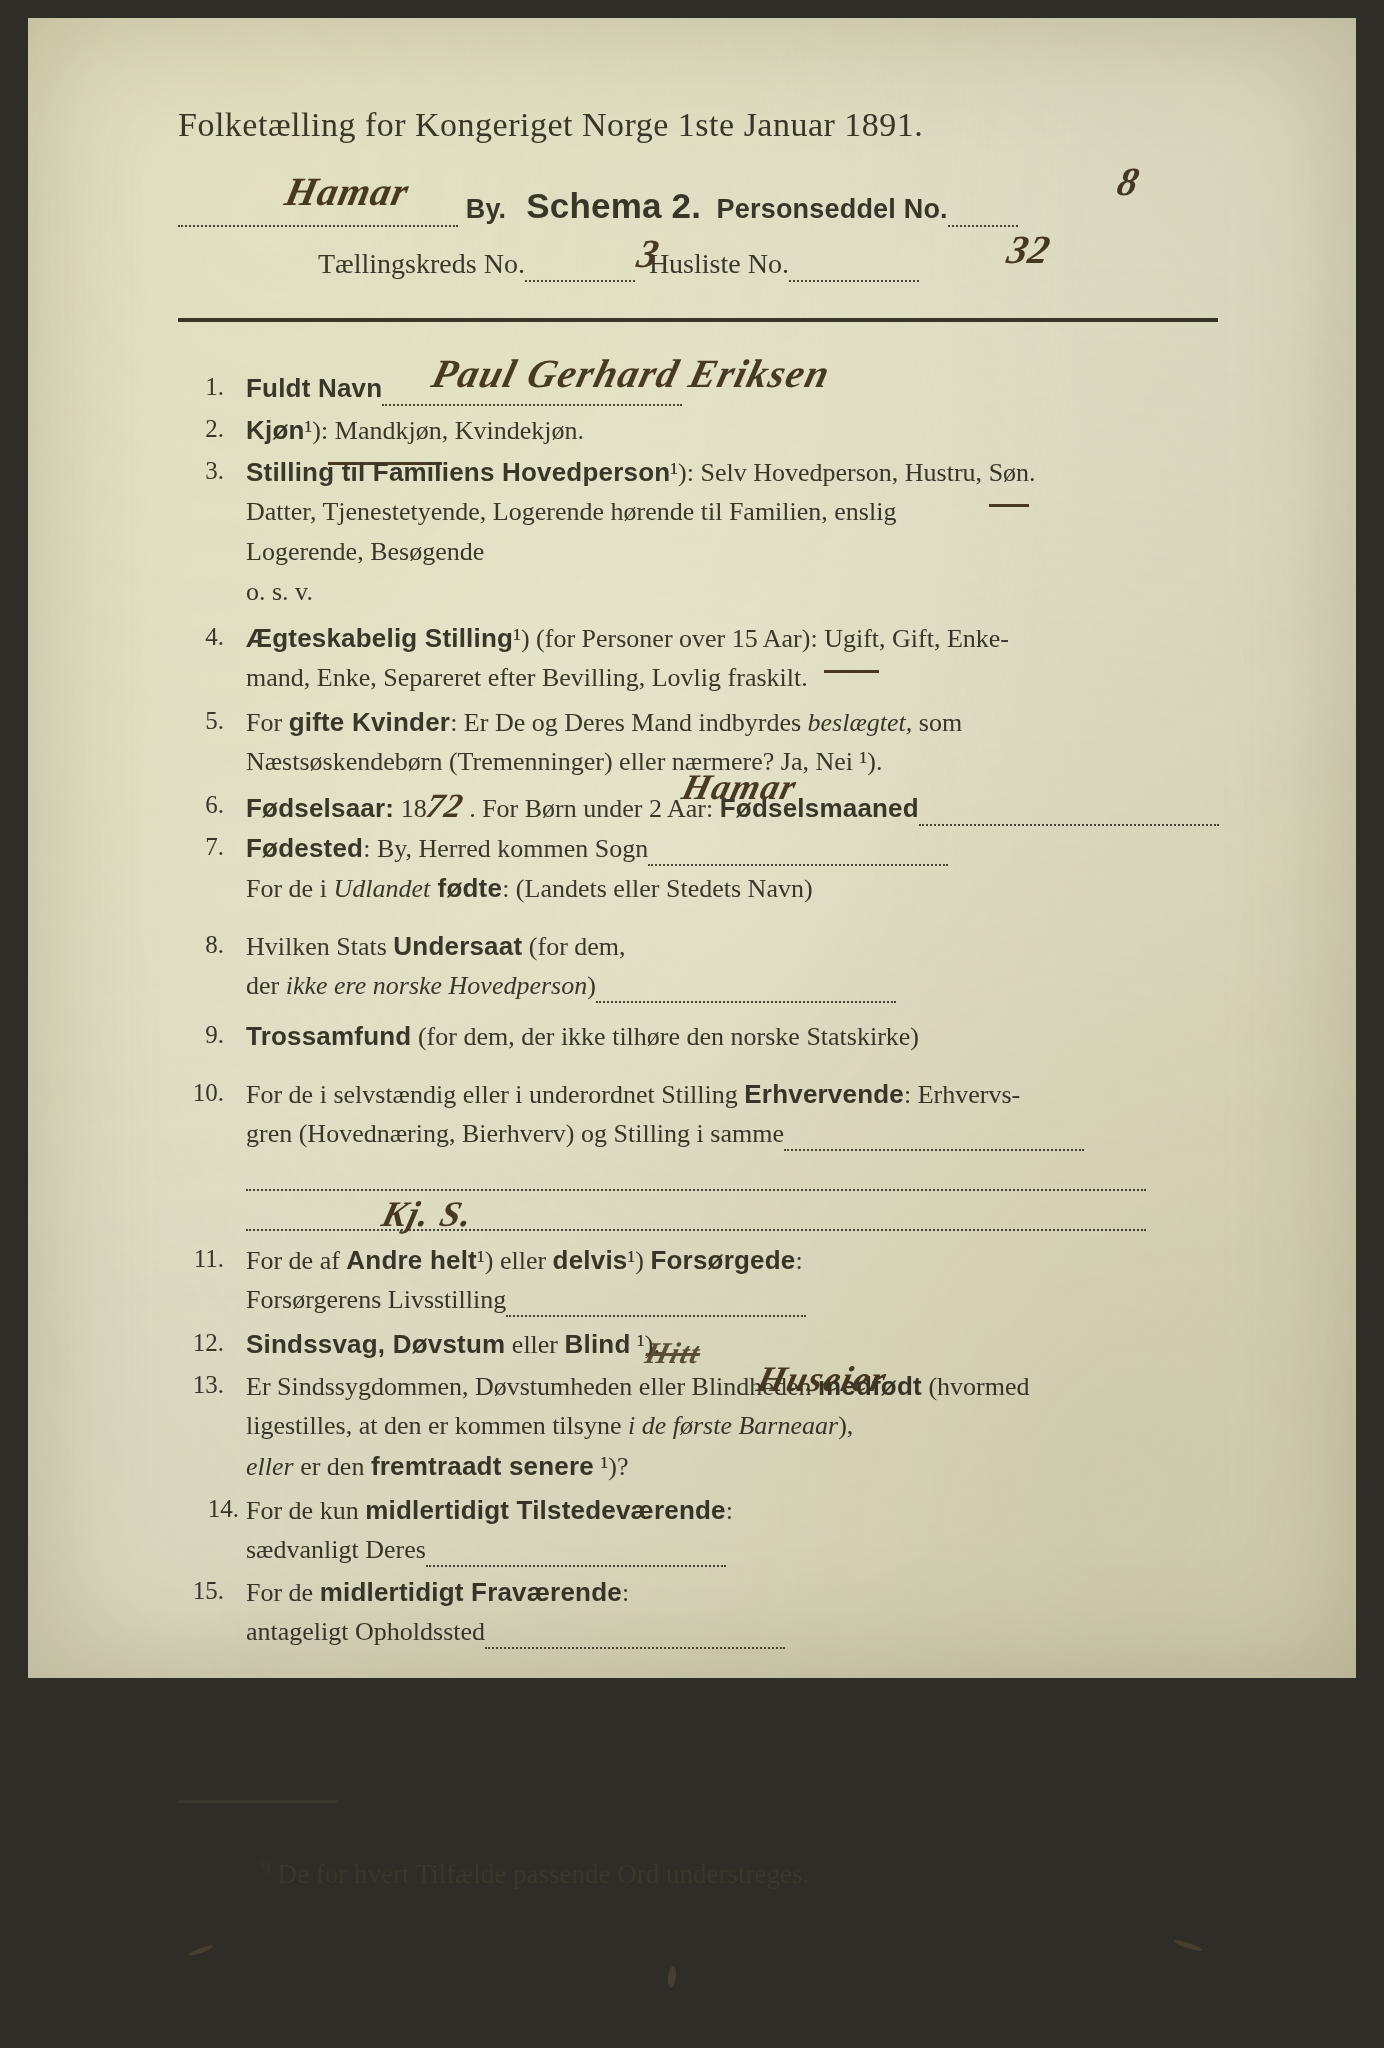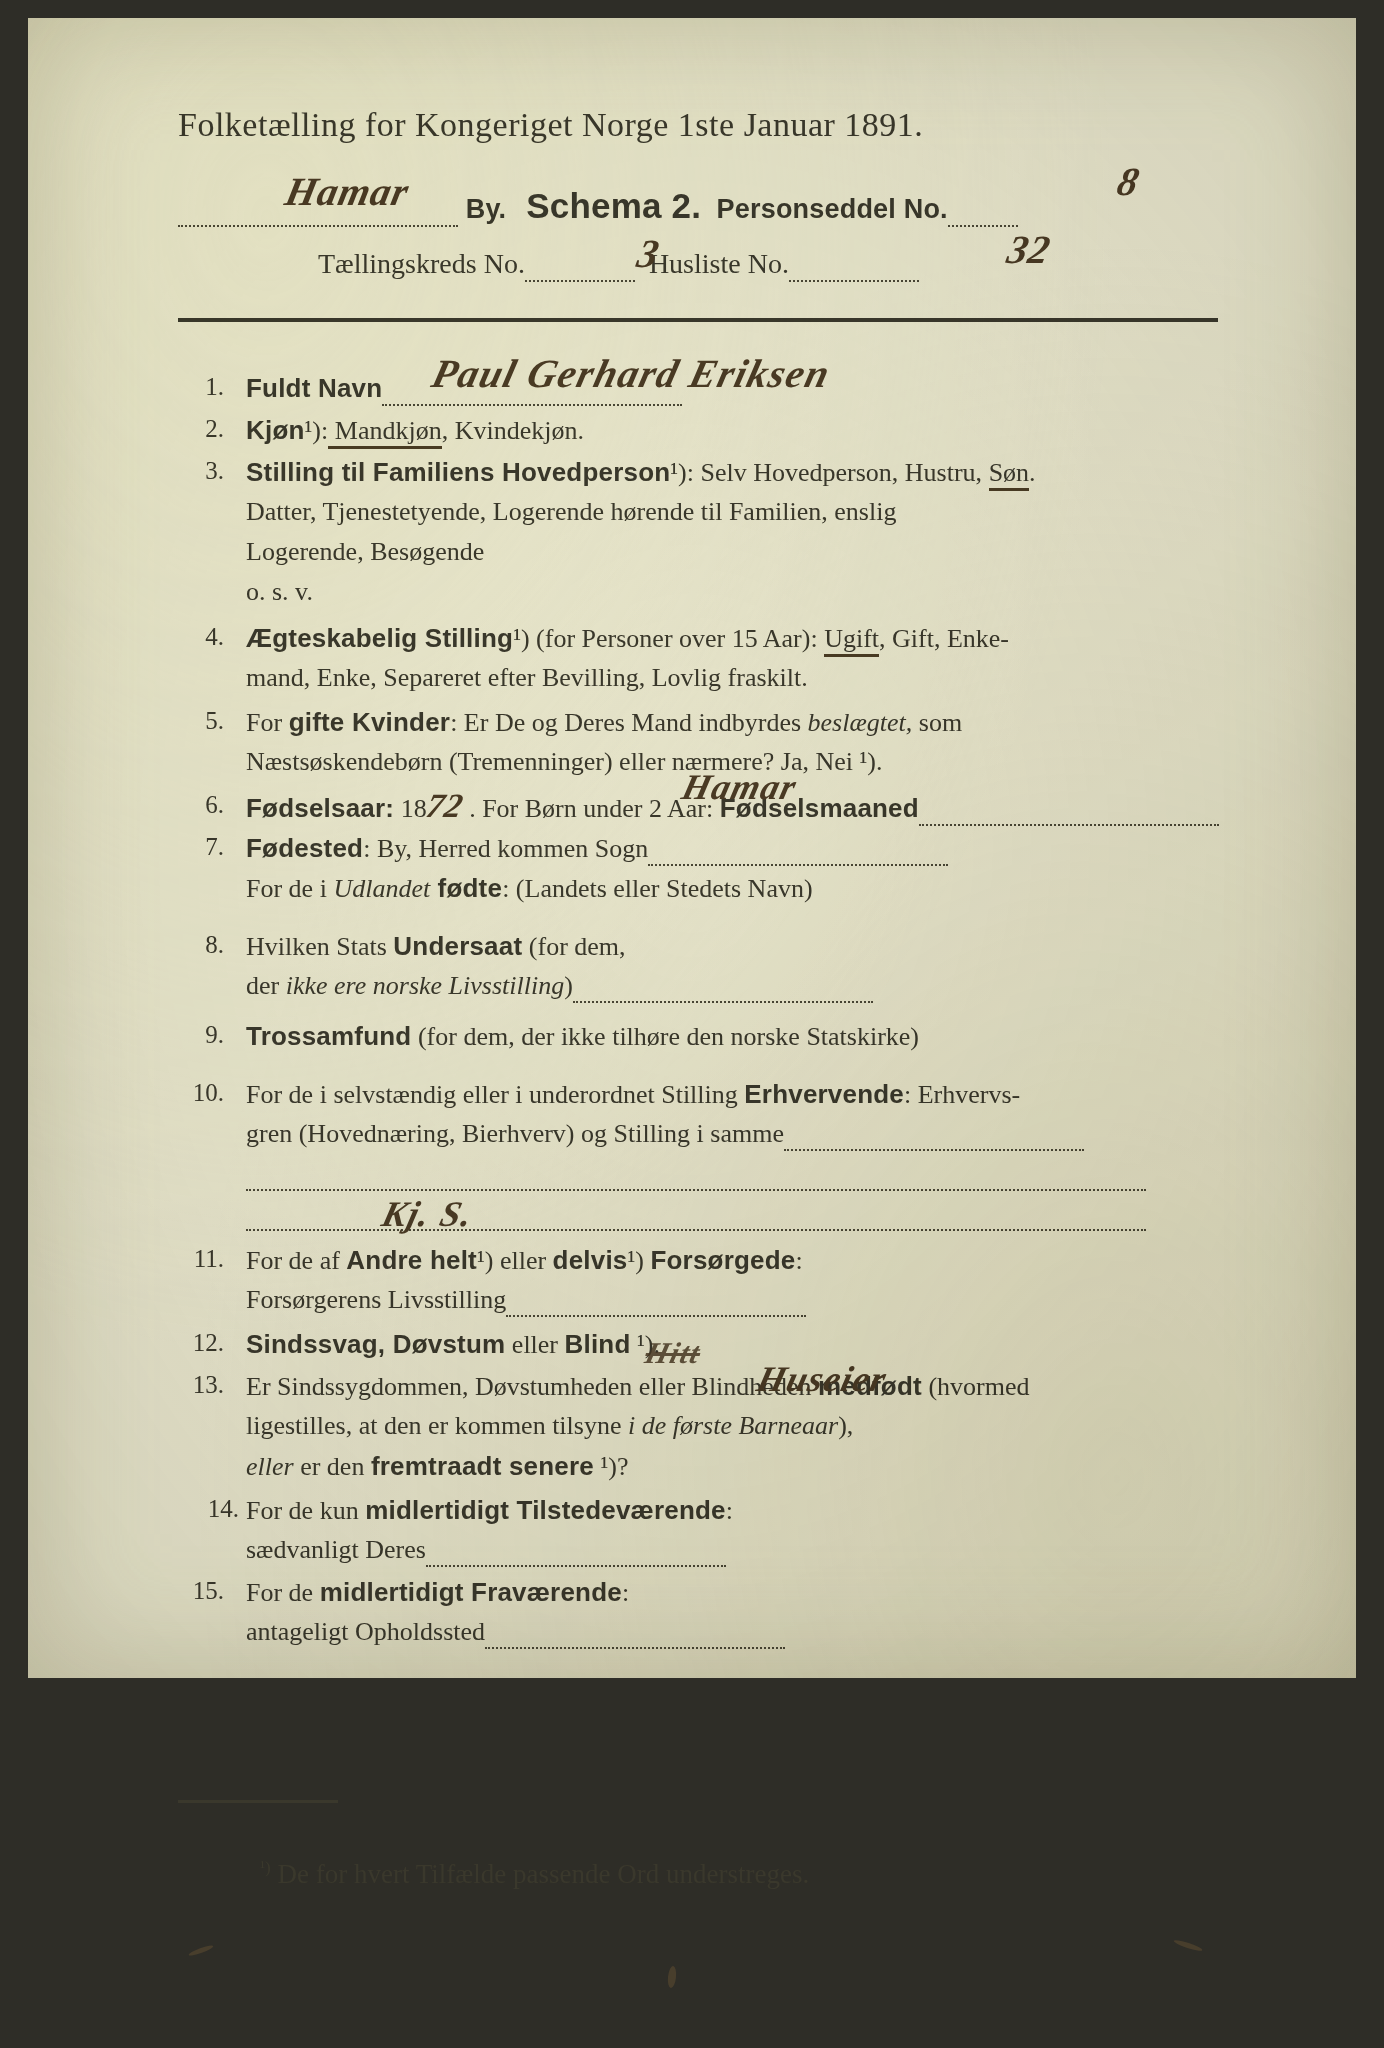"Mandkjøn" .uline { padding-bottom: 1px -> 17px }
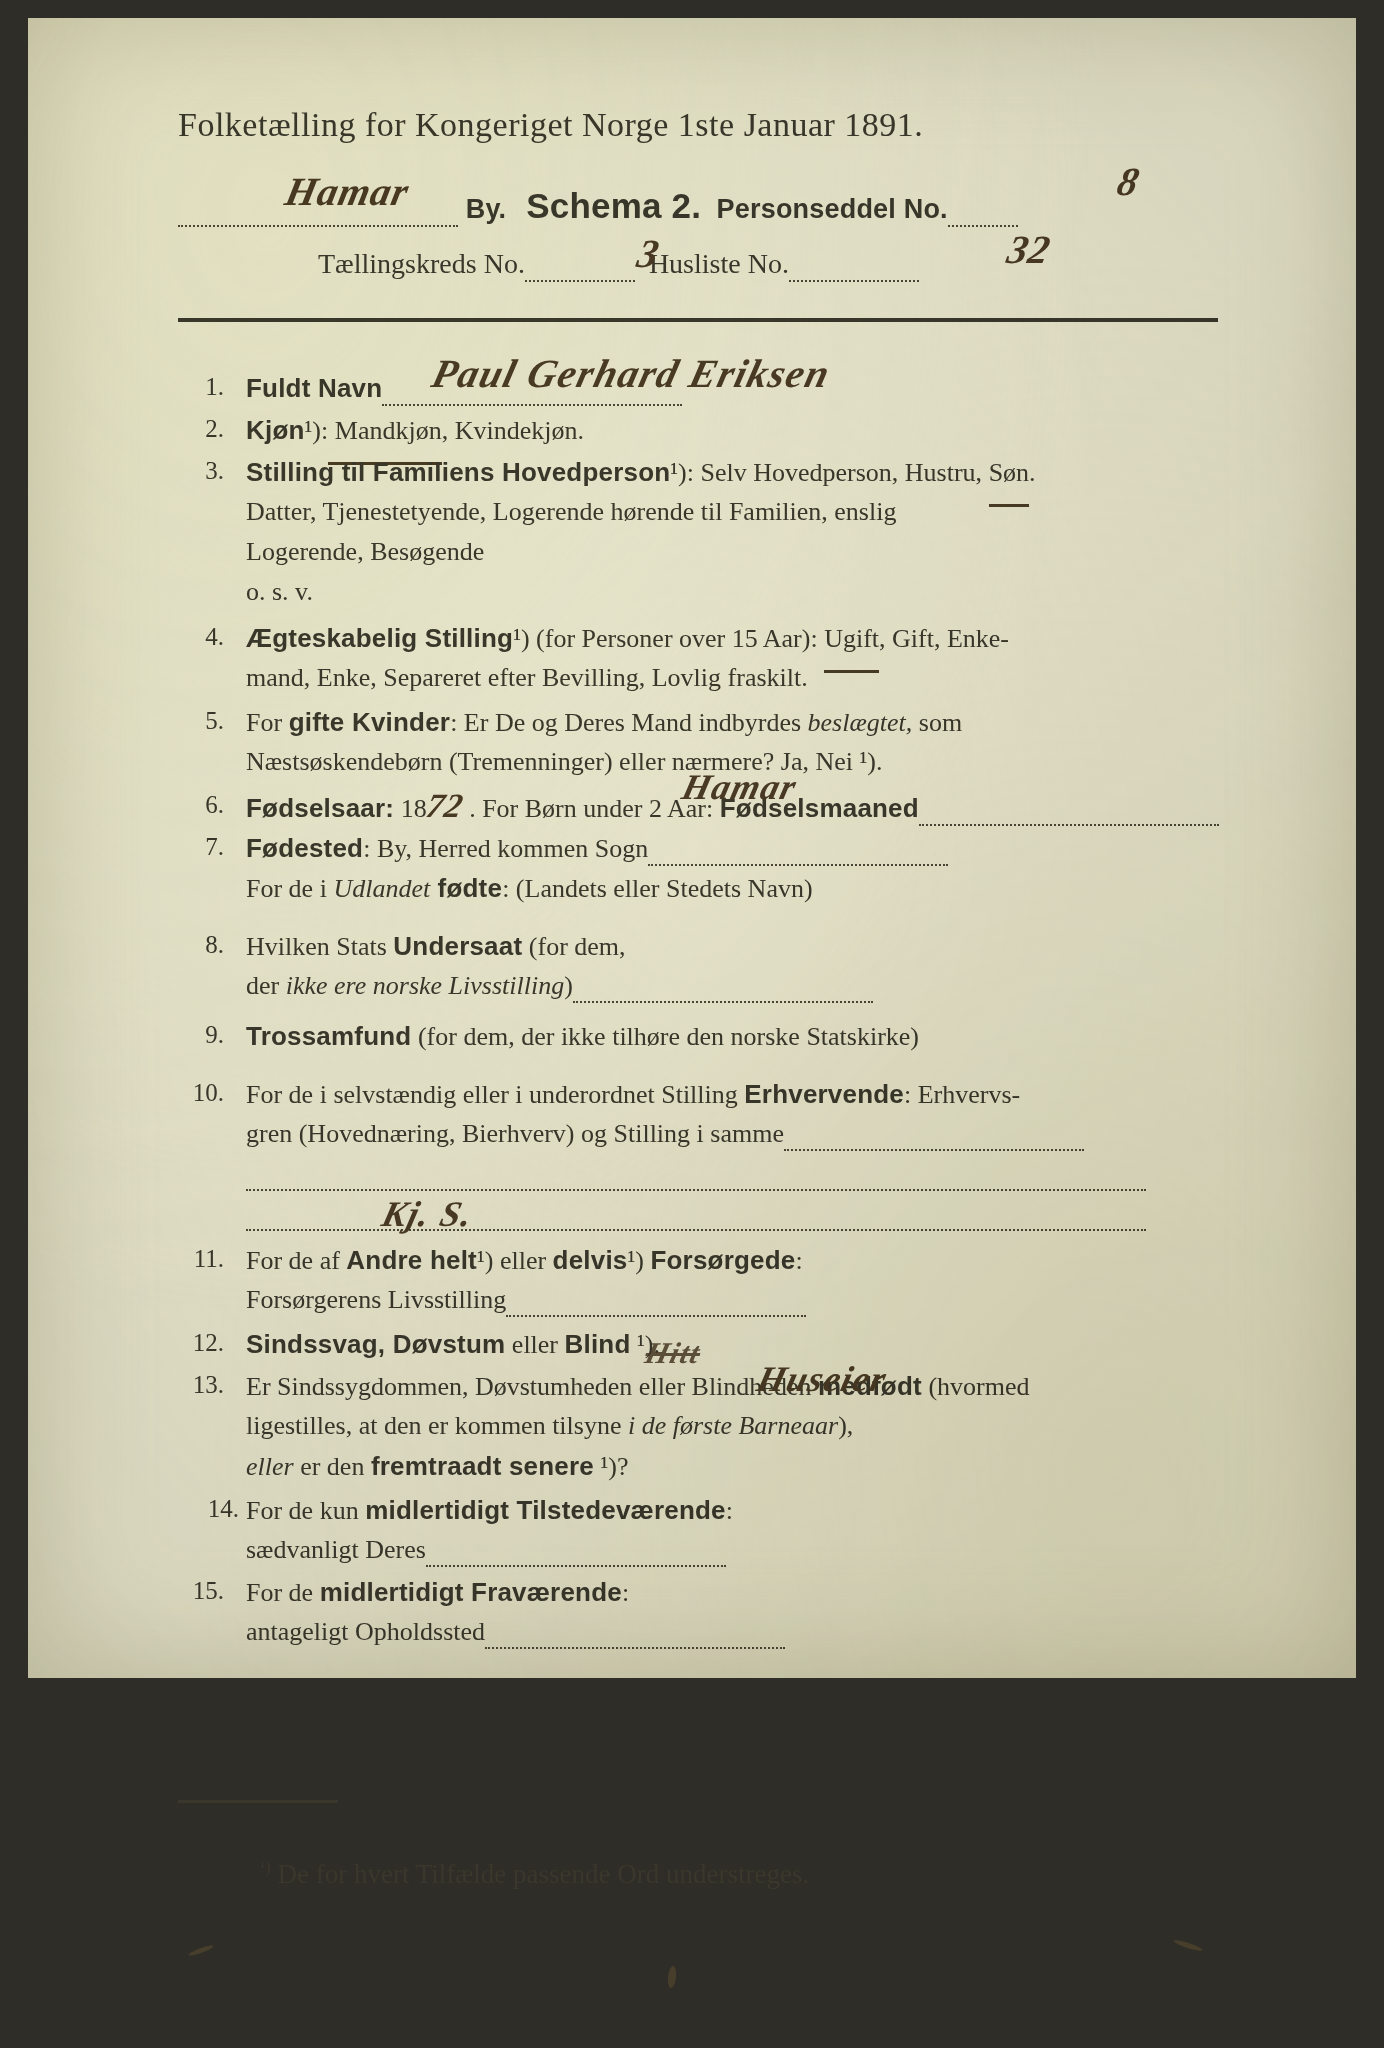"ikke ere norske Livsstilling" span.ital { text: Livsstilling -> Hovedperson }
